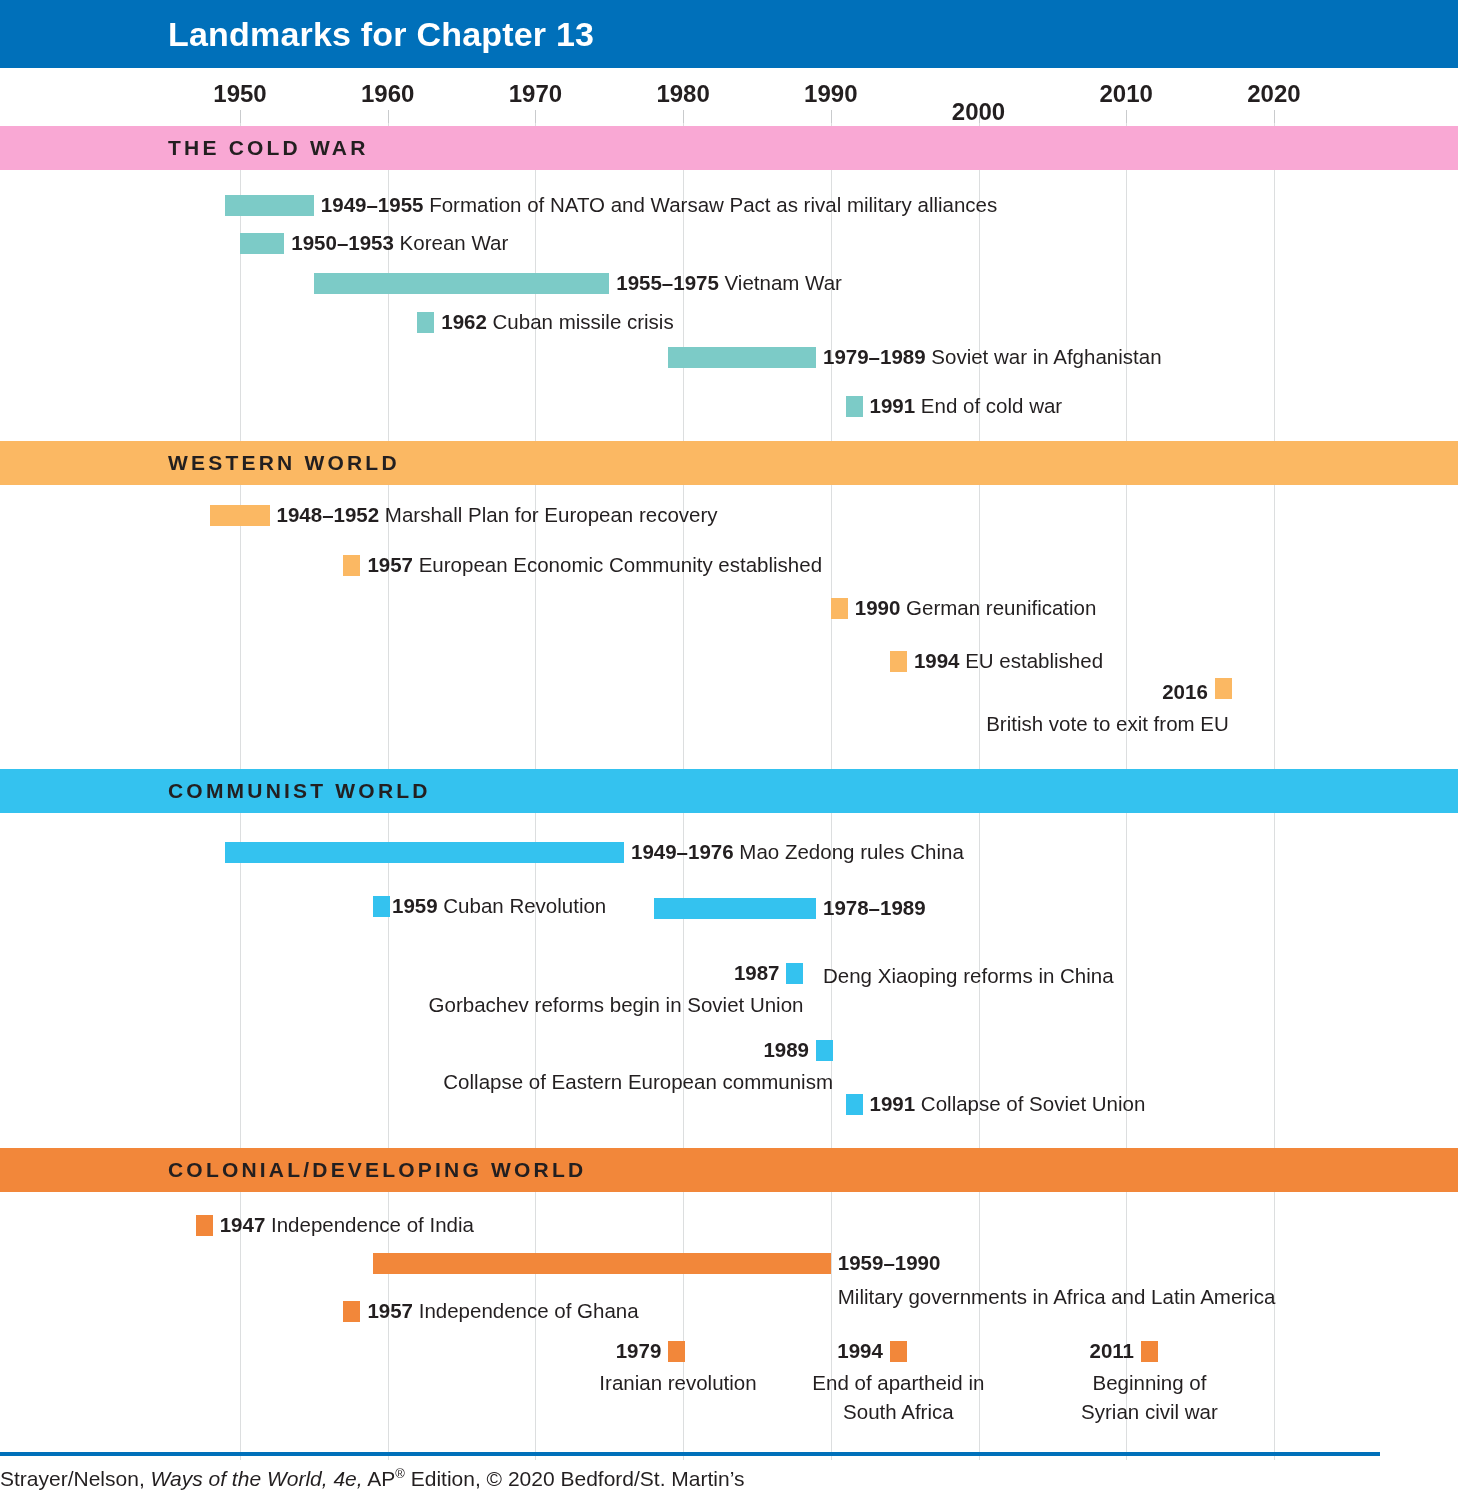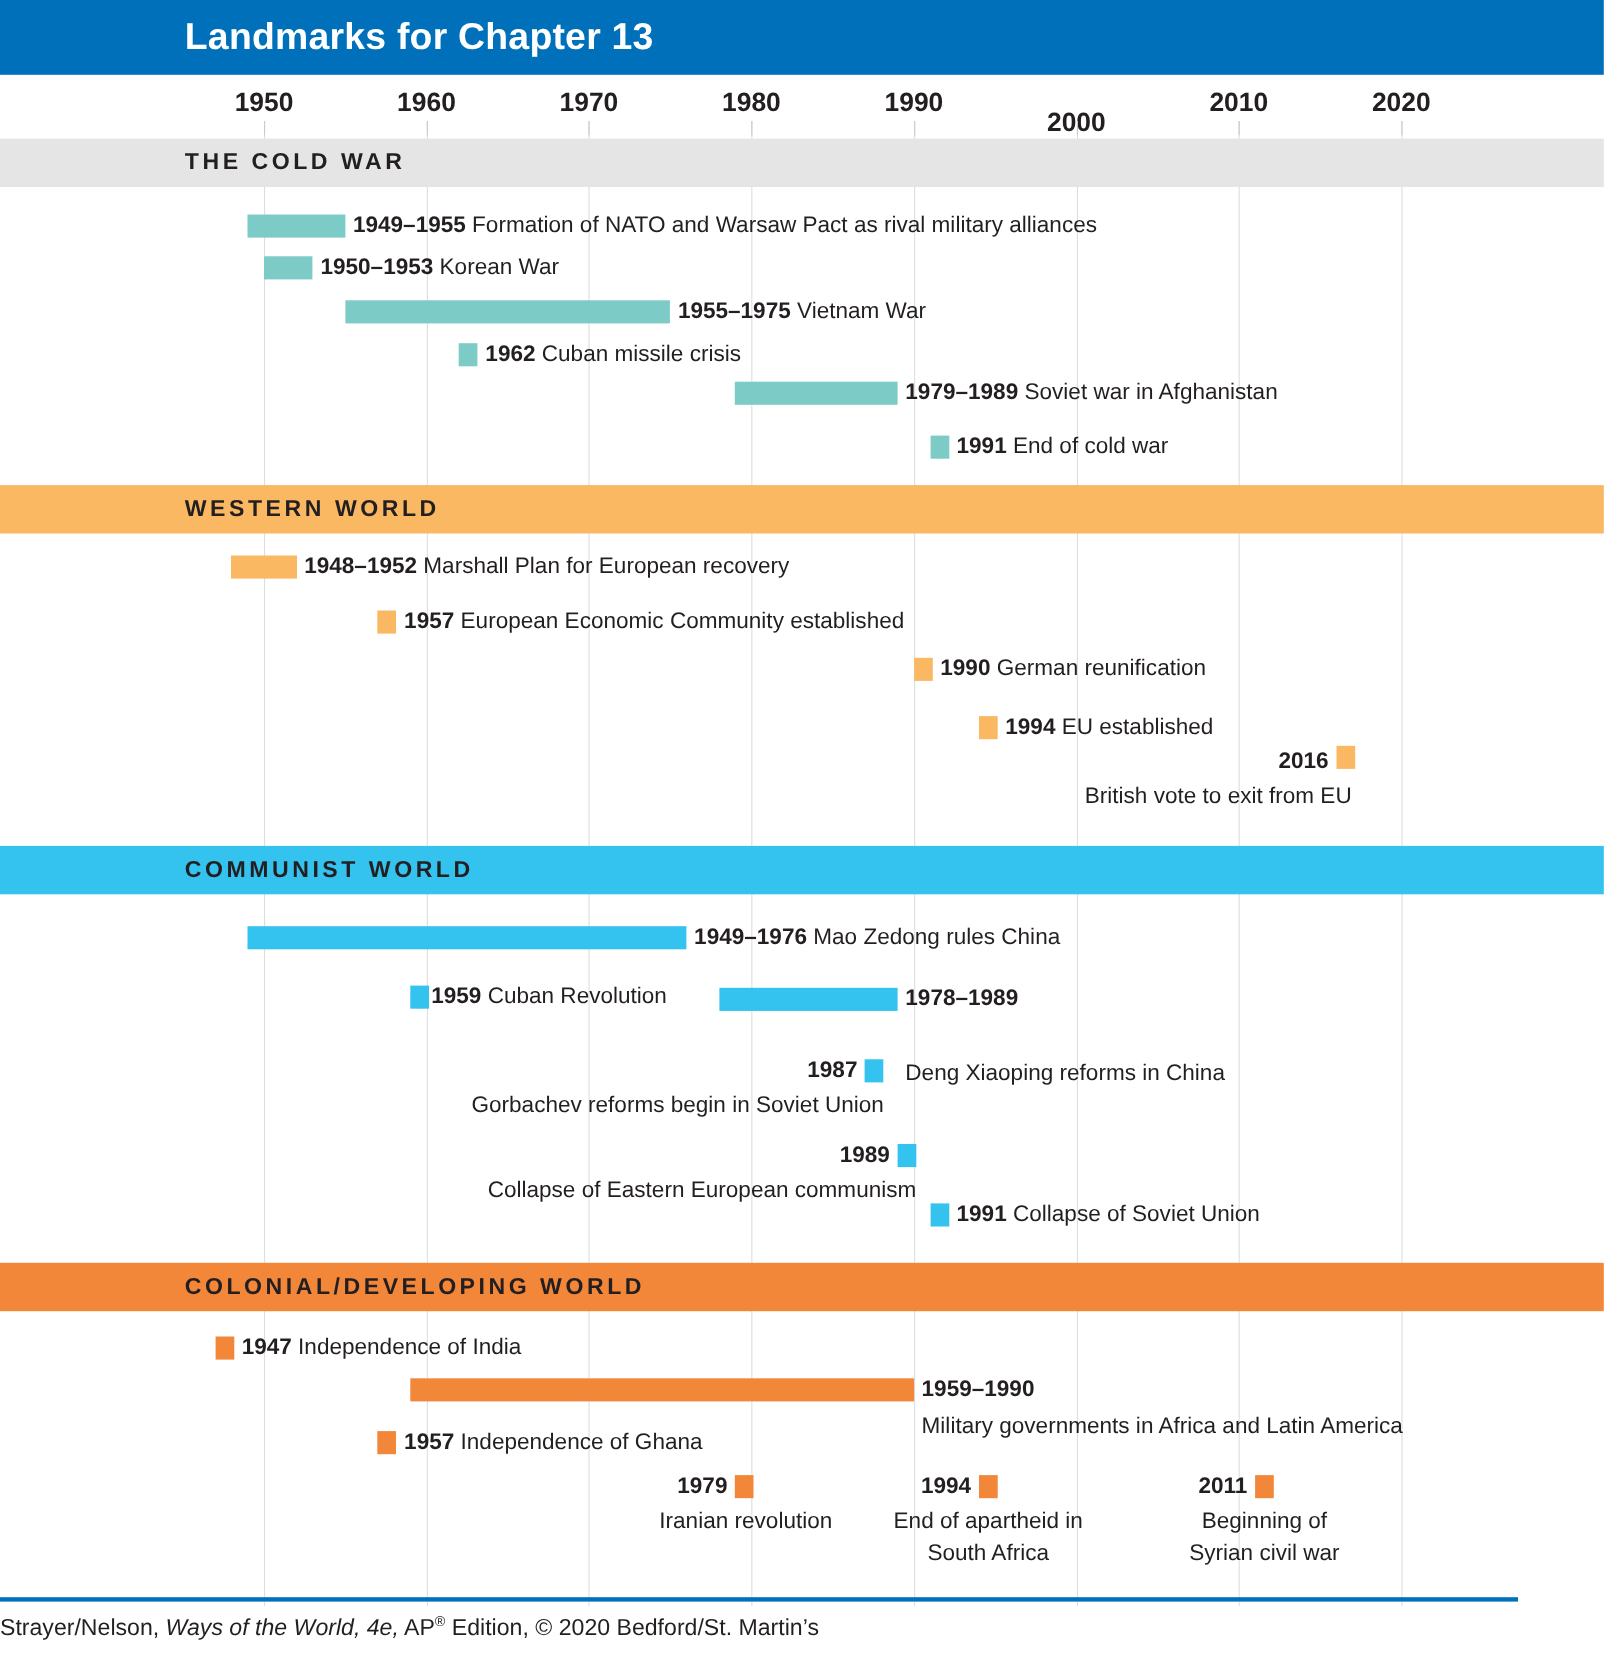"THE COLD WAR" div.band { background: #e5e5e5 -> #f9a8d4 }
